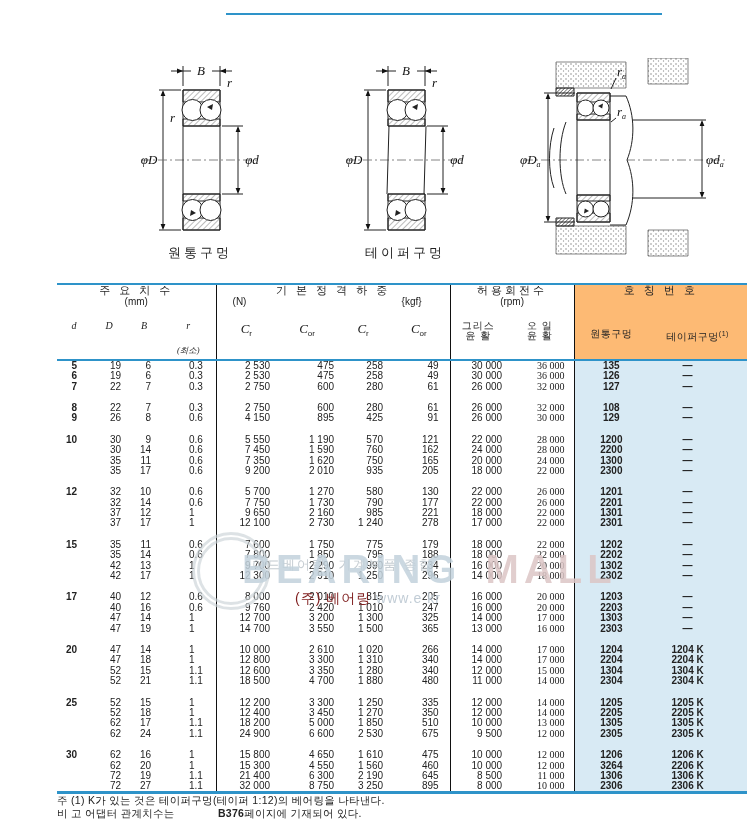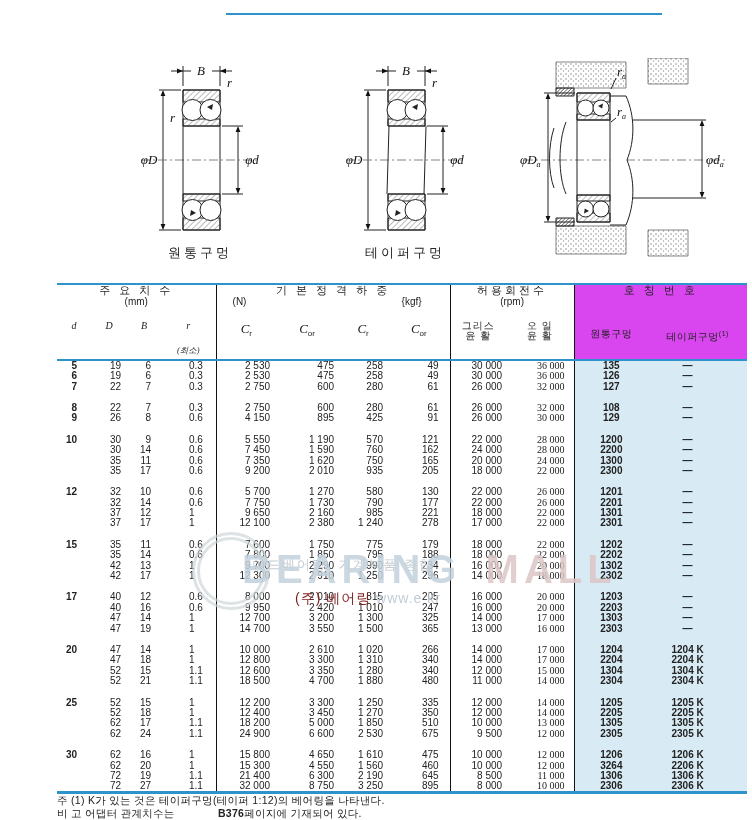"호 칭 번 호" .hblue { background: #d946ef -> #fdba74 }
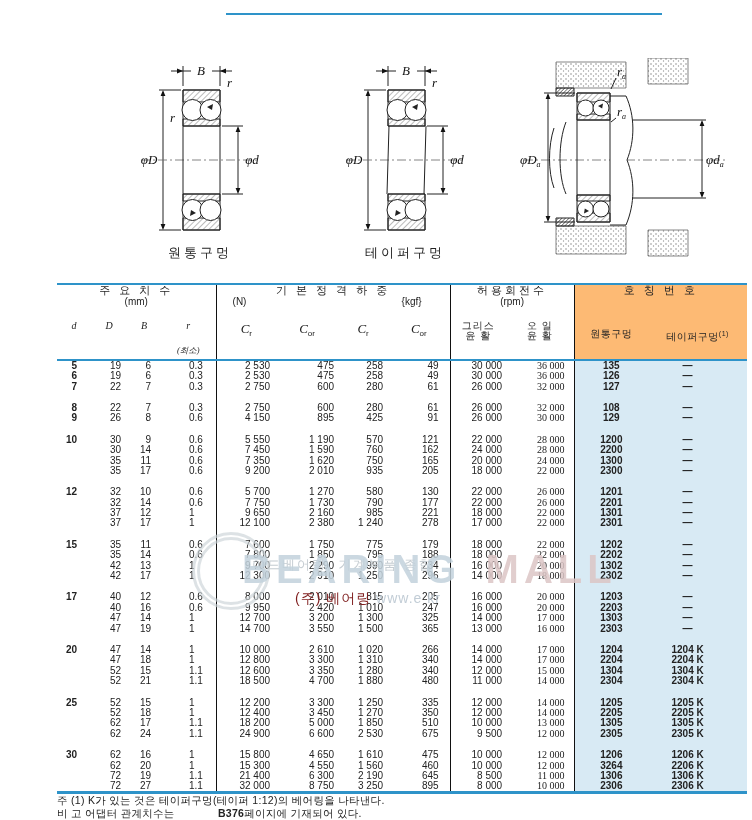"2 380" td.c5 { text: 2 380 -> 2 730 }
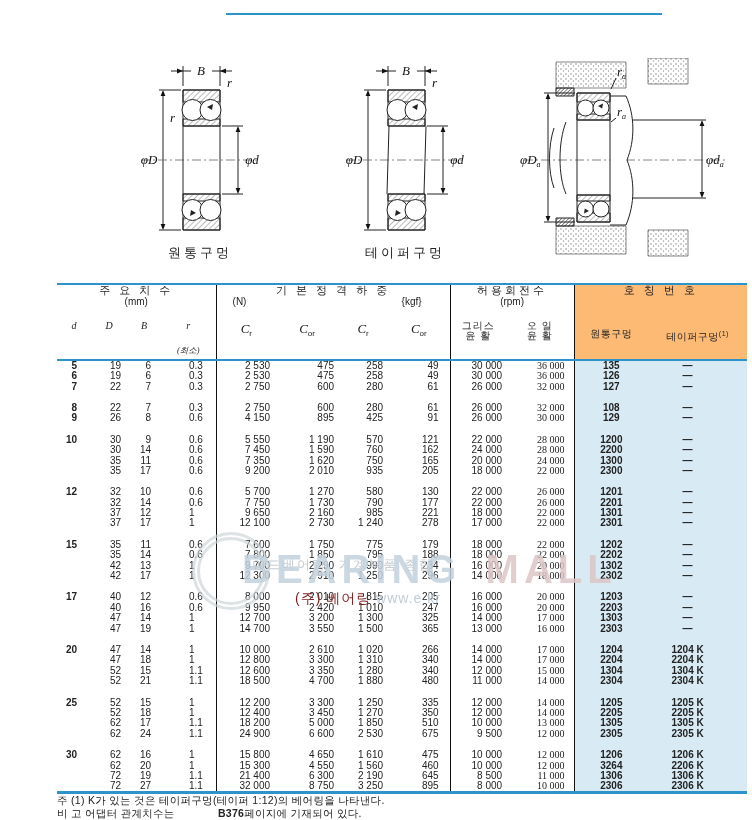"9 950" td.c4 { text: 9 950 -> 9 760 }
